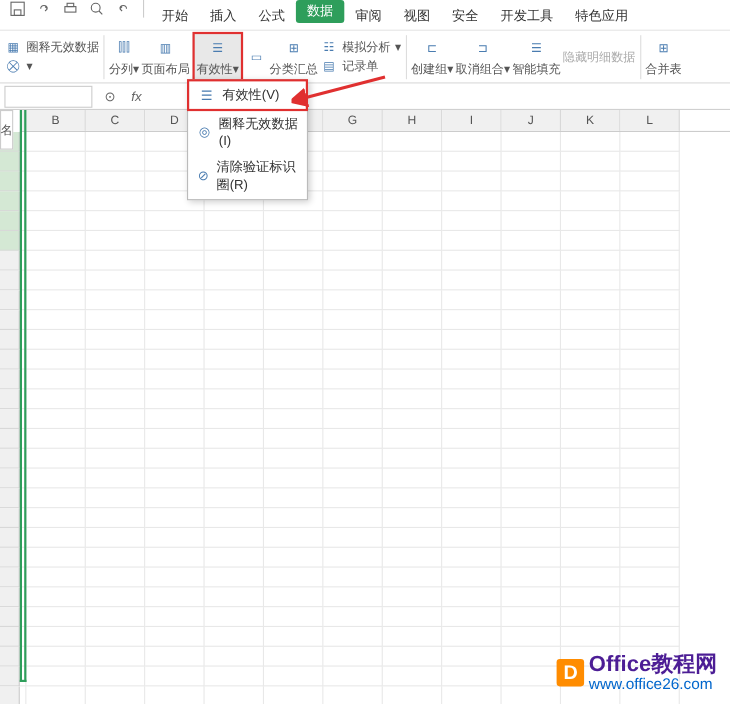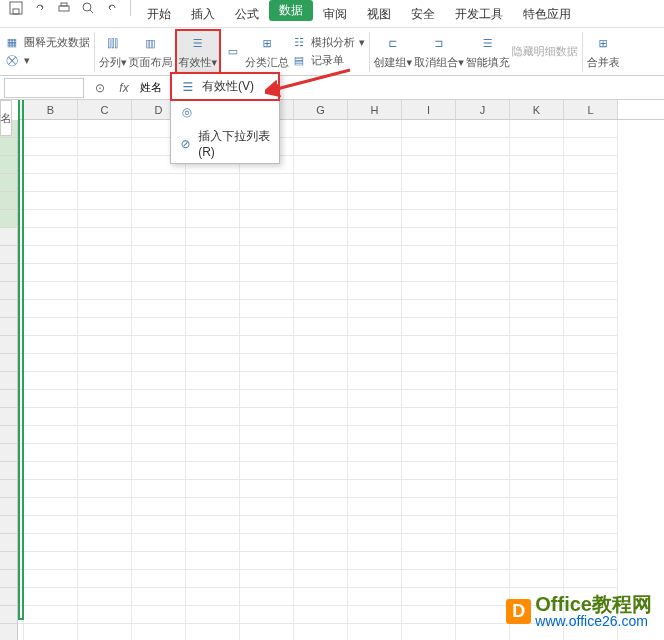"姓名" div.formula-input { html: <div>姓名</div> -> none }
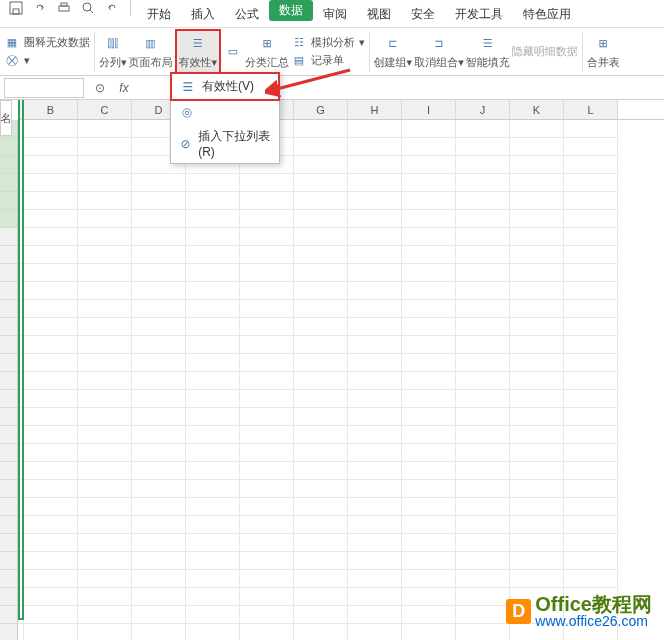"圈释无效数据(I)" span { html: none -> <span>圈释无效数据(I)</span> }
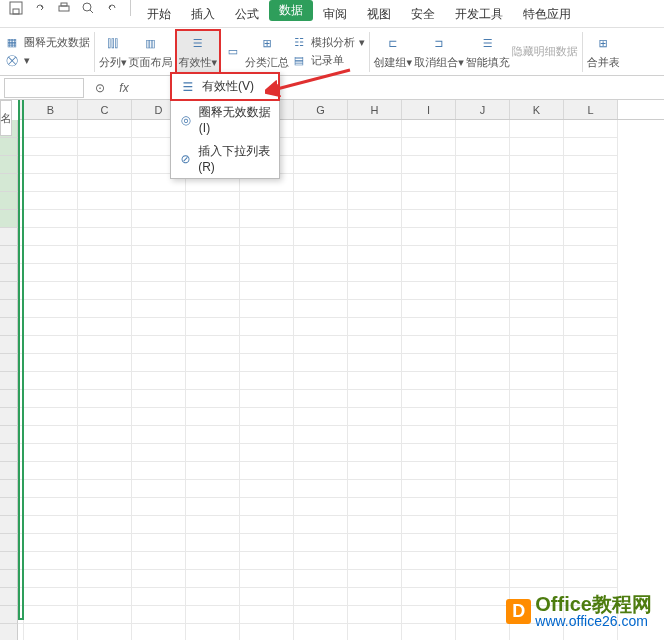"插入下拉列表(R)" span { text: 插入下拉列表 -> 清除验证标识圈 }
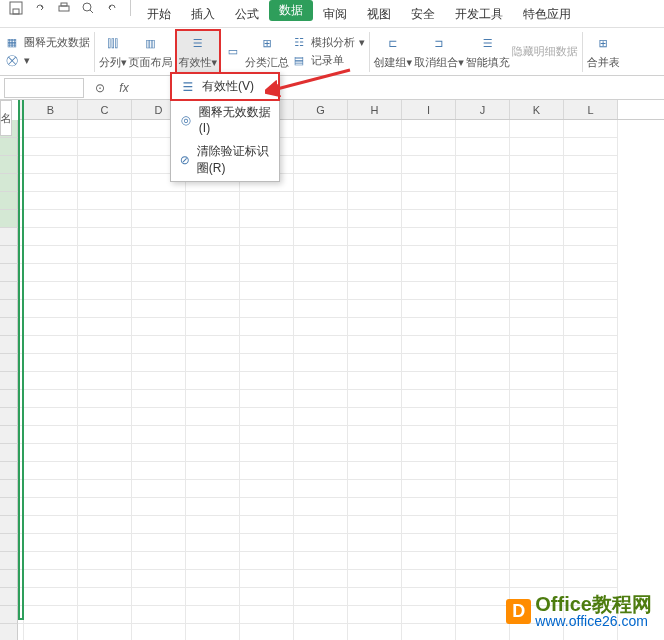"Office教程网" .wm-text1 { color: #4d7c0f -> #4c1d95 }
